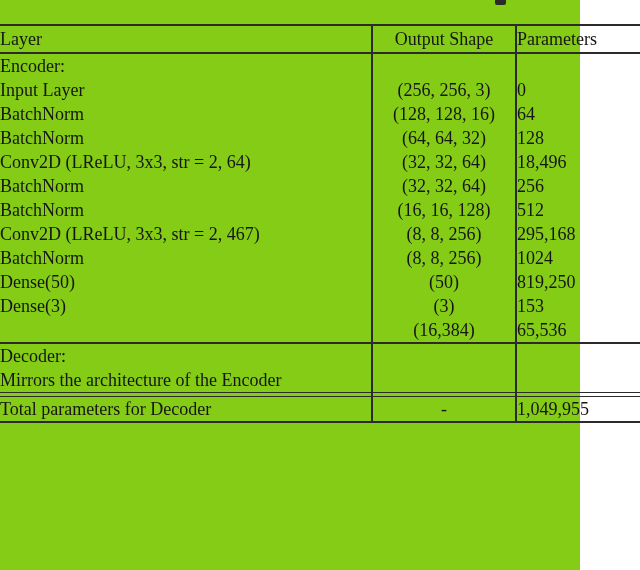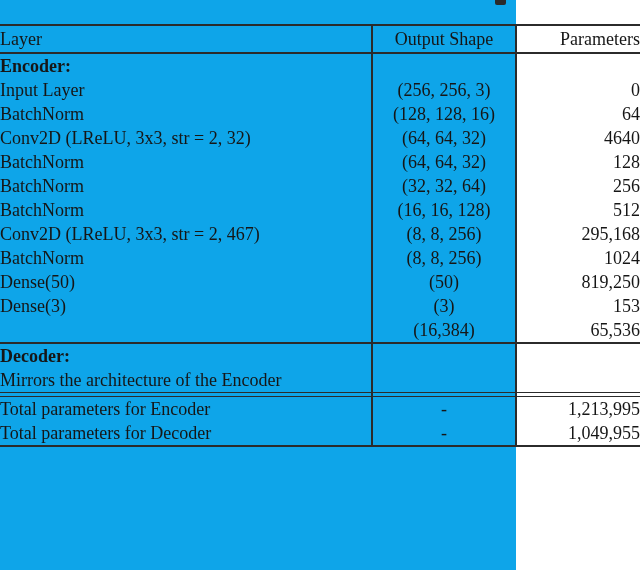"Layer" .page { background: #0ea5e9 -> #84cc16; width: 516px -> 580px }
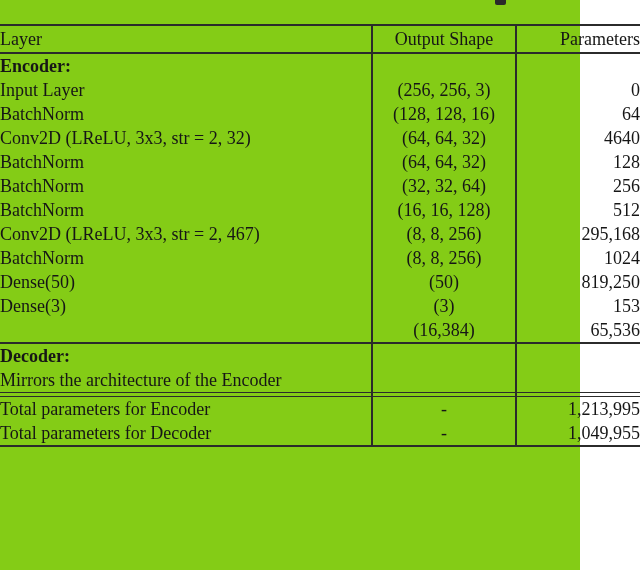"Parameters" .c2 { text-align: right -> left }
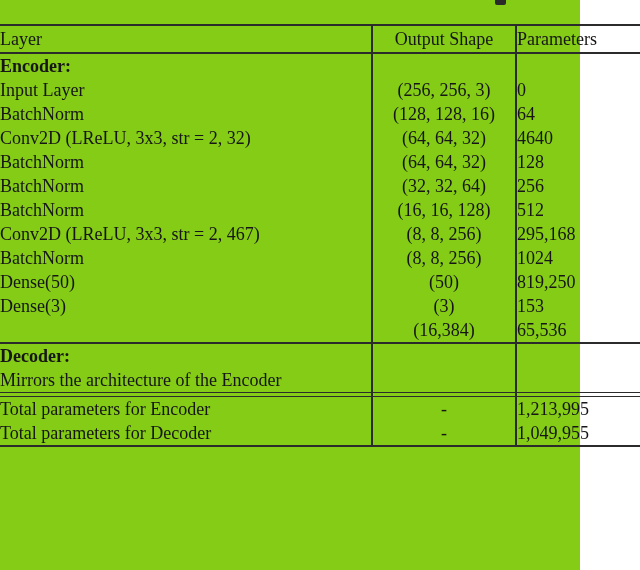"Encoder:" tr.section-title td { font-weight: bold -> normal }
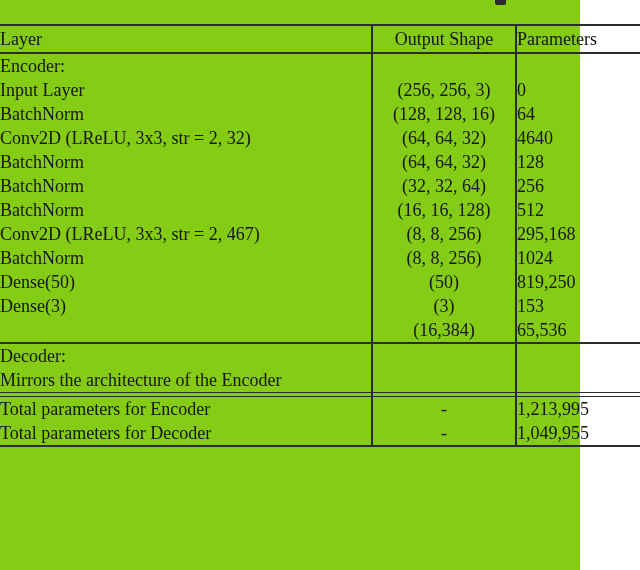"Conv2D (LReLU, 3x3, str = 2, 32)" tr { html: <tr> <td>Conv2D (LReLU, 3x3, str = 2, 32)</td> <td>(64, 64, 32)</td> <td>4640</td> </tr> -> none }
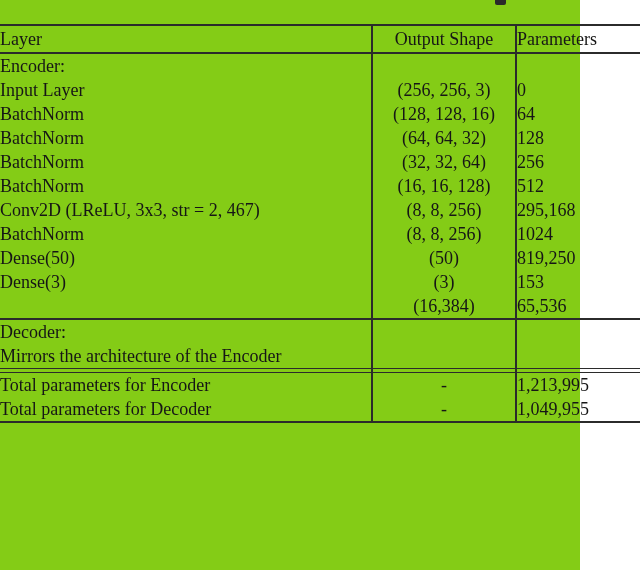"Conv2D (LReLU, 3x3, str = 2, 64)" tr { html: none -> <tr> <td>Conv2D (LReLU, 3x3, str = 2, 64)</td> <td>(32, 32, 64)</td> <td>18,496</td> </tr> }
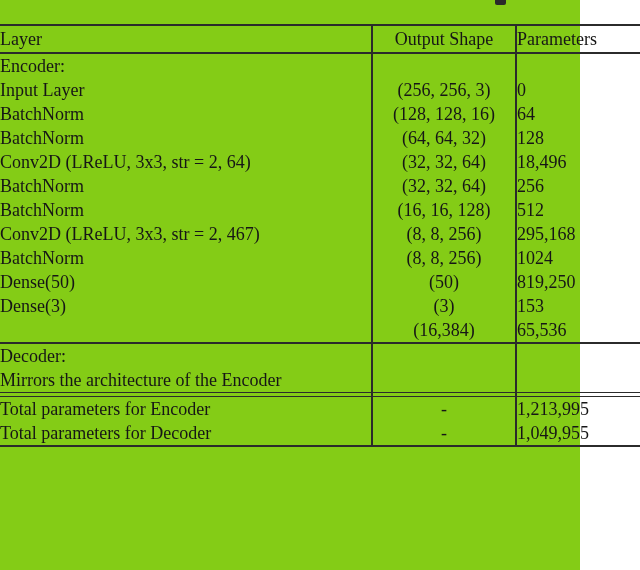"Total parameters for Encoder" tr { html: <tr> <td>Total parameters for Encoder</td> <td>-</td> <td>1,213,995</td> </tr> -> none }
